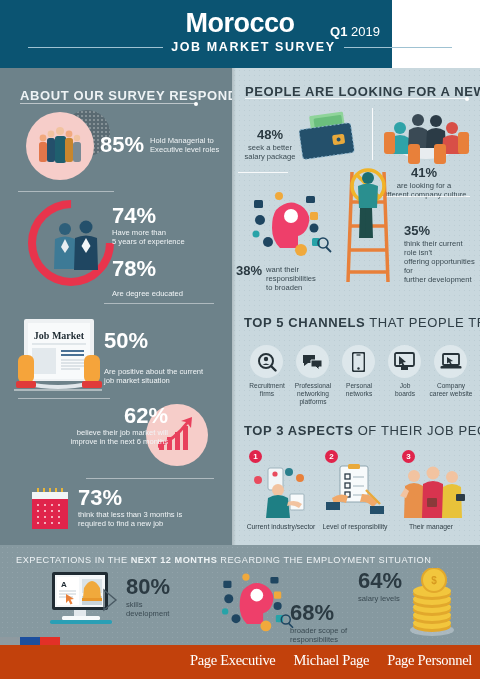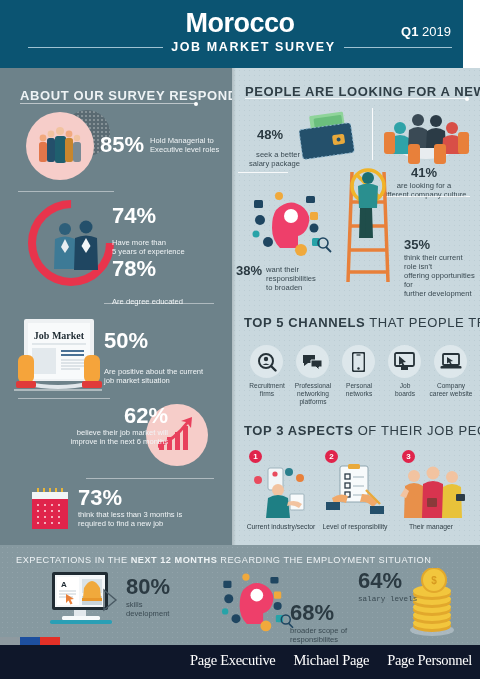"Morocco" .header { width: 463px -> 392px }
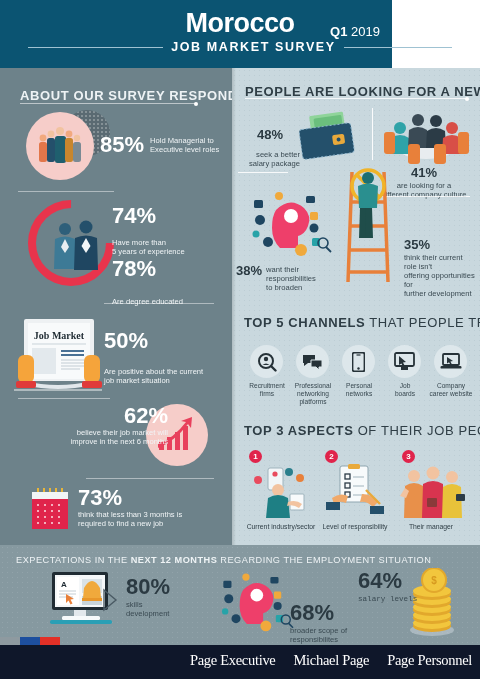"seek a better" div.cap { margin-top: 10px -> 3px; text-align: right -> none }
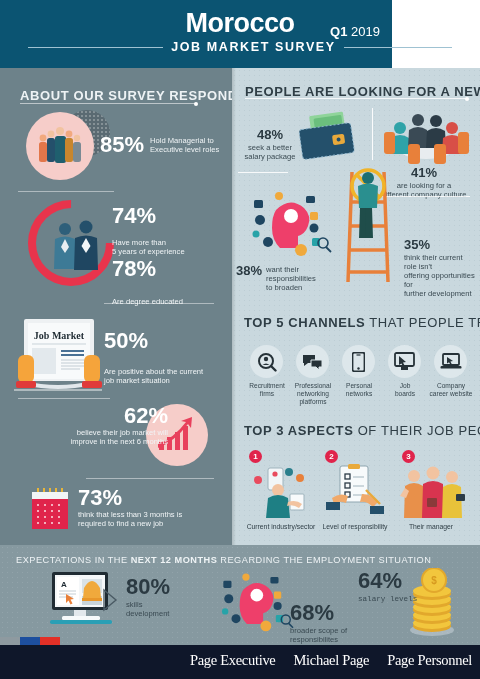"Have more than" div.cap { margin-top: 12px -> 2px }
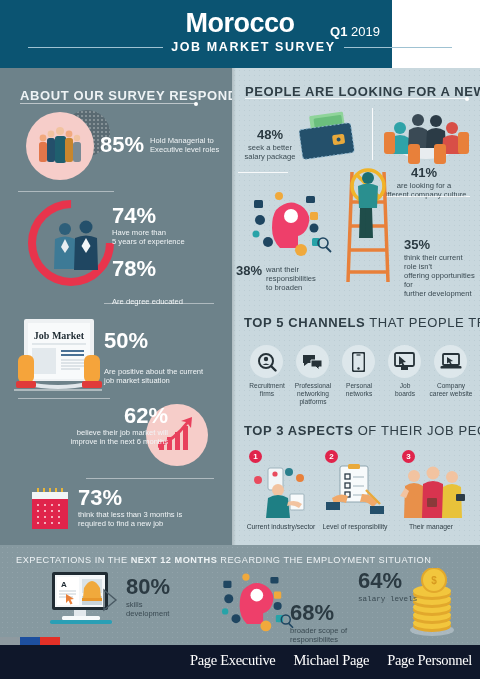"35%" div.stat { top: 238px -> 224px }
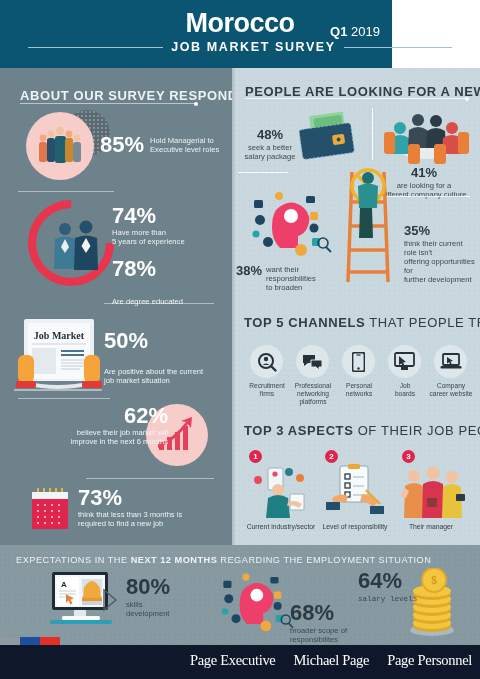"Are degree educated" div.cap { margin-top: 18px -> 10px }
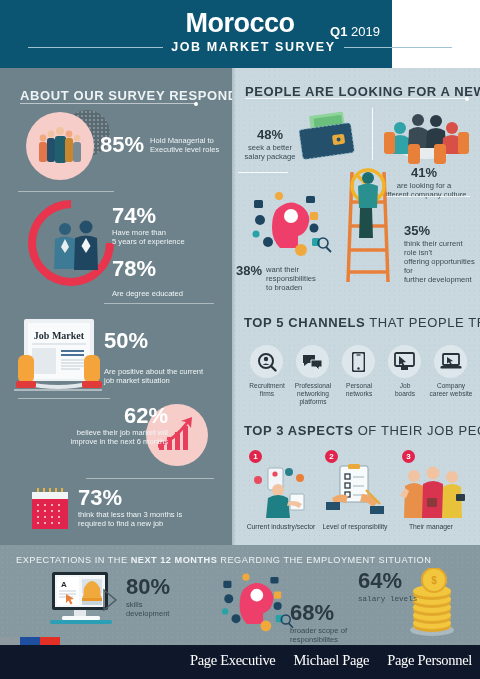"salary levels" div.cap { font-family: Liberation Mono, monospace -> none }
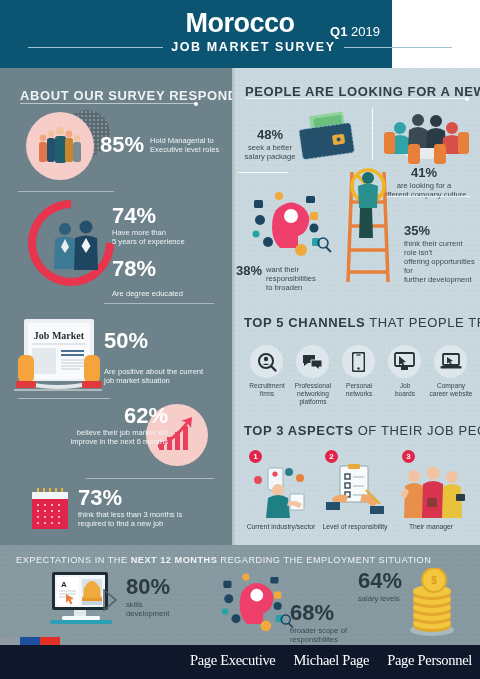"Page Executive" .footer { background: #0f172a -> #c2410c }
